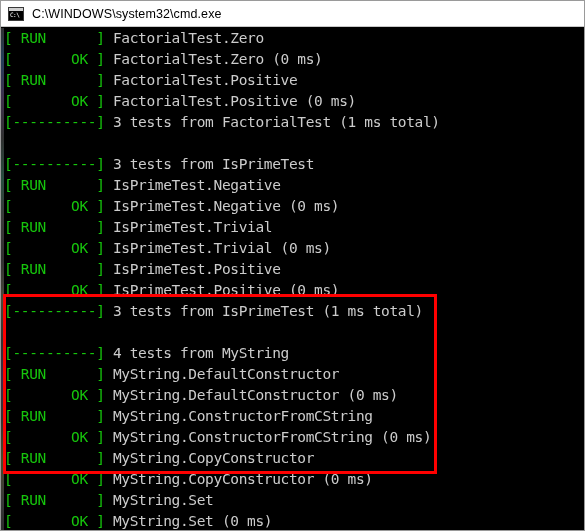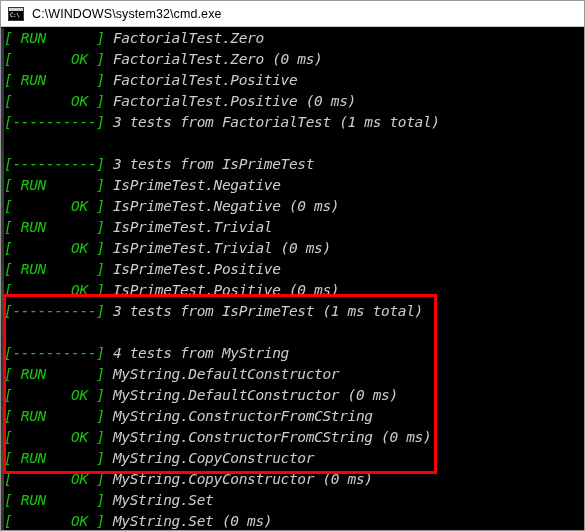"[ RUN ] FactorialTest.Zero" #lines { font-style: italic -> none }
